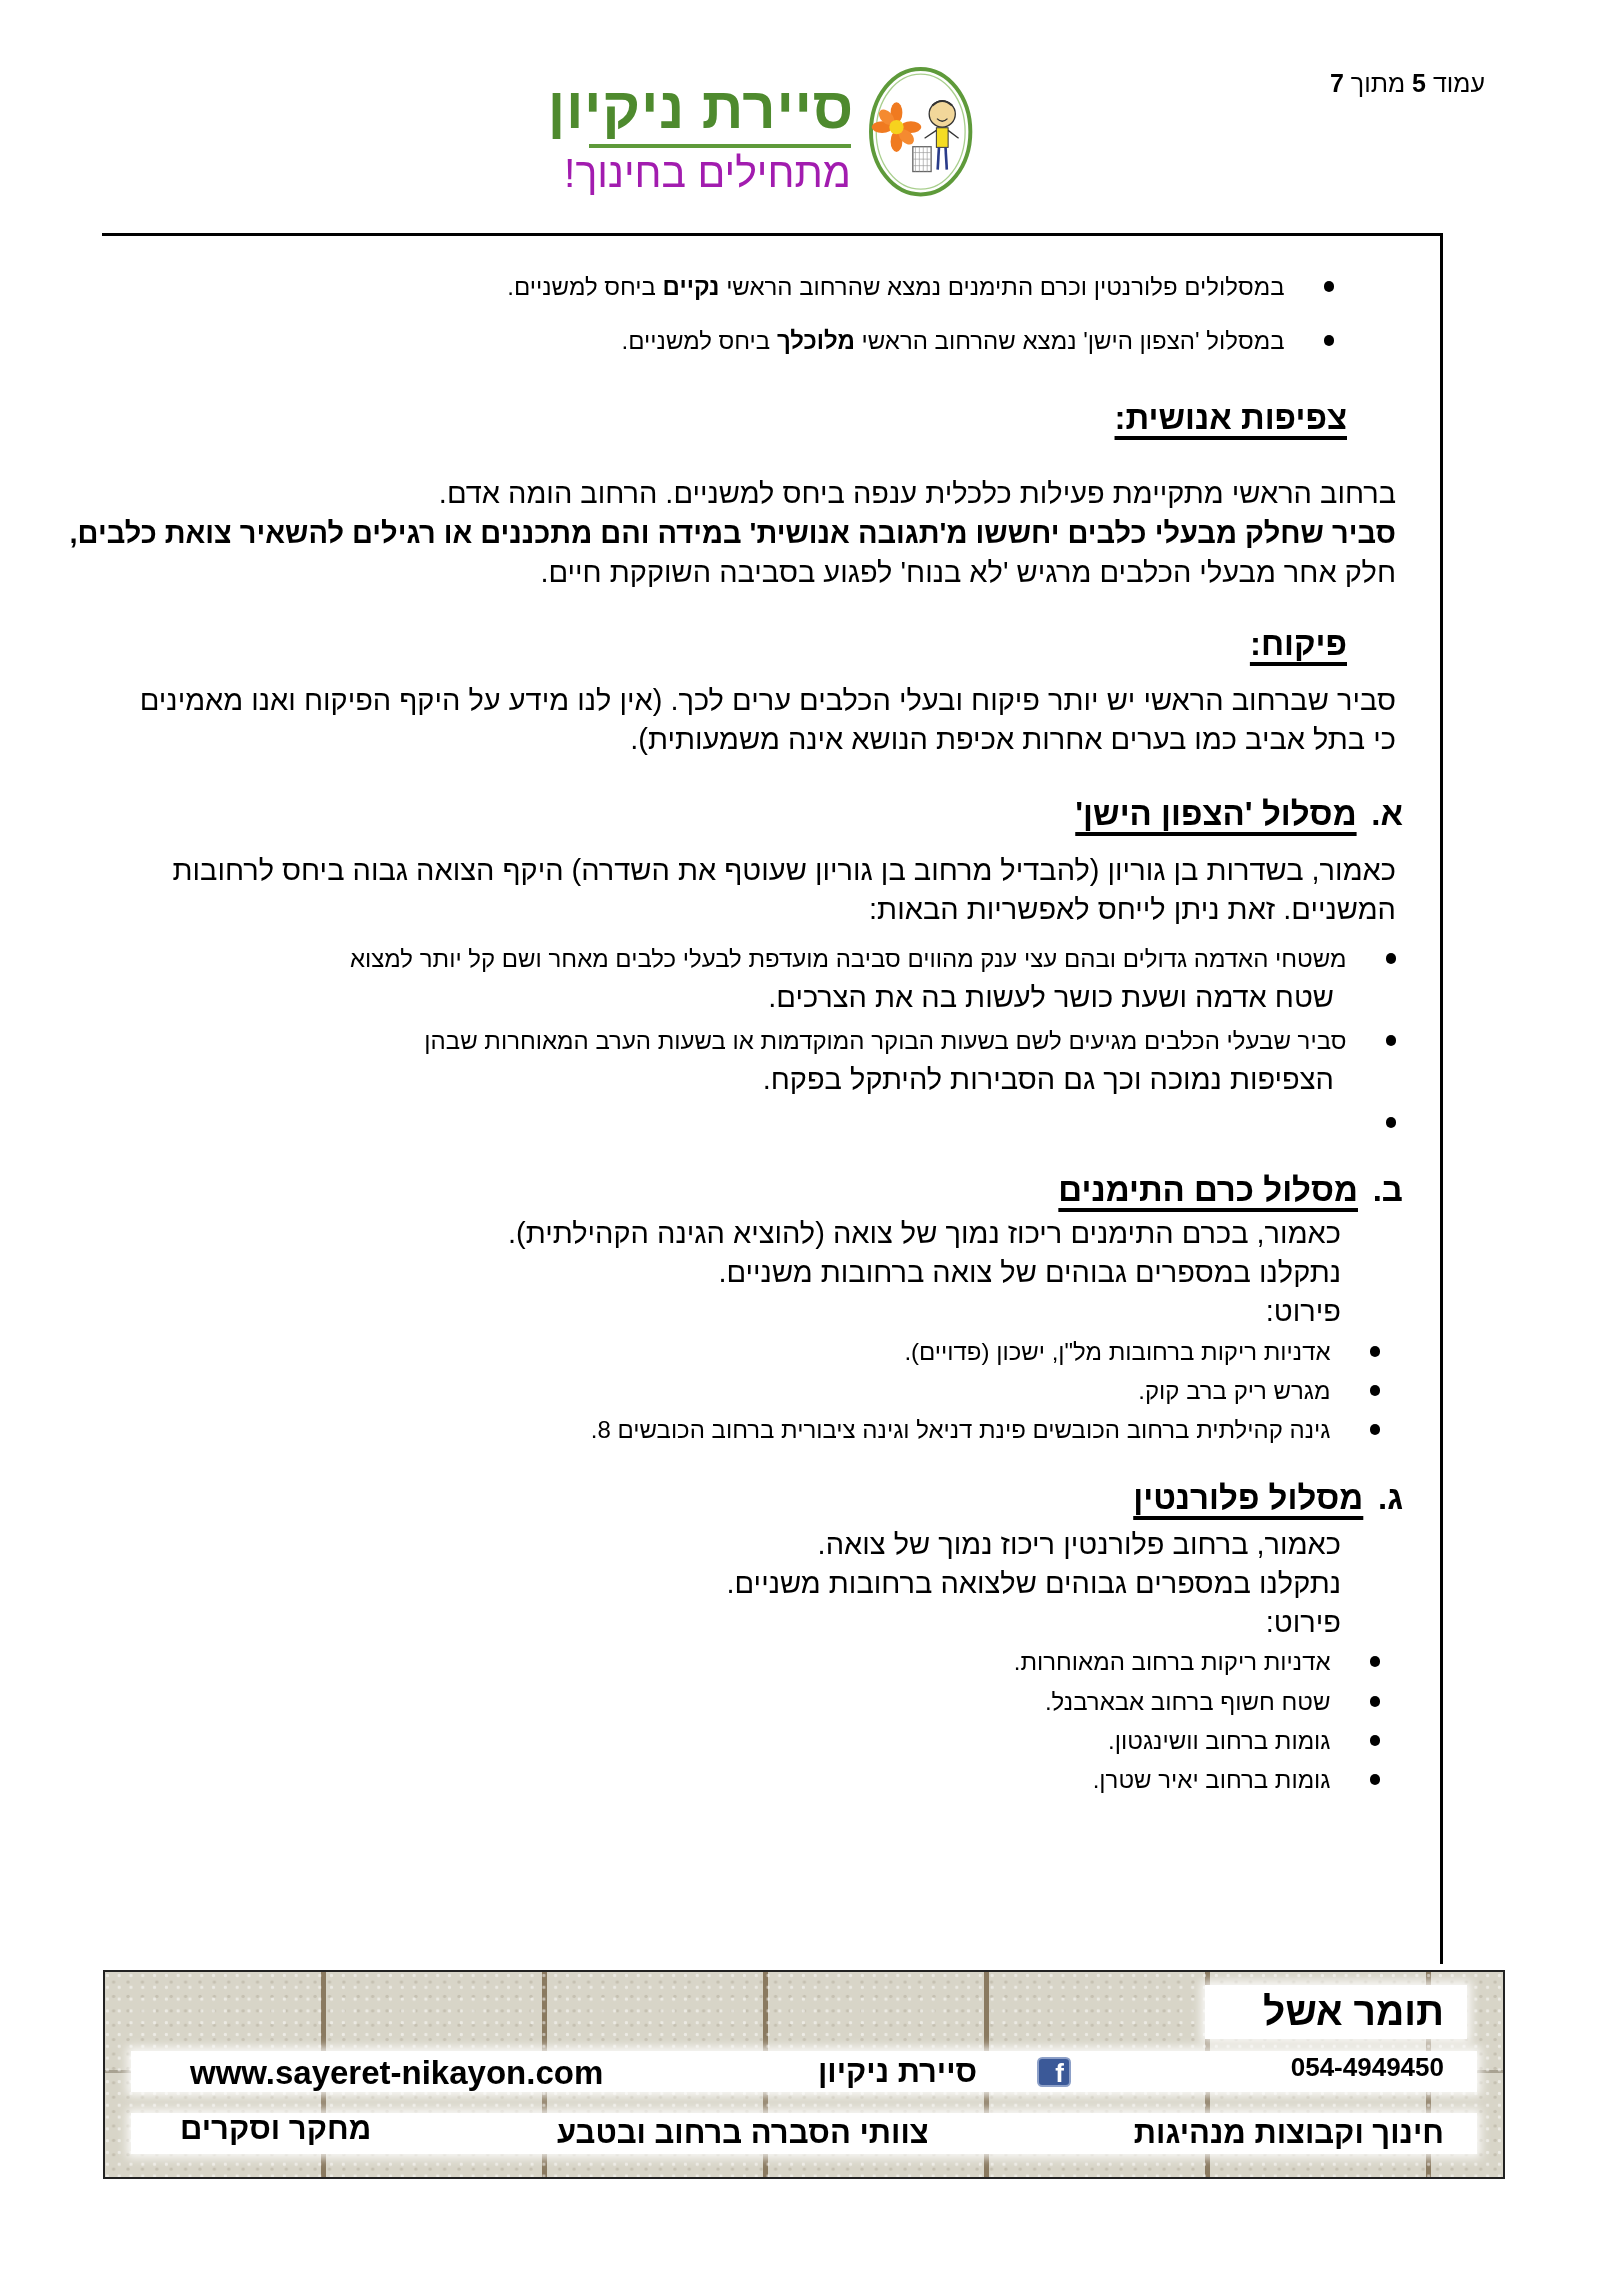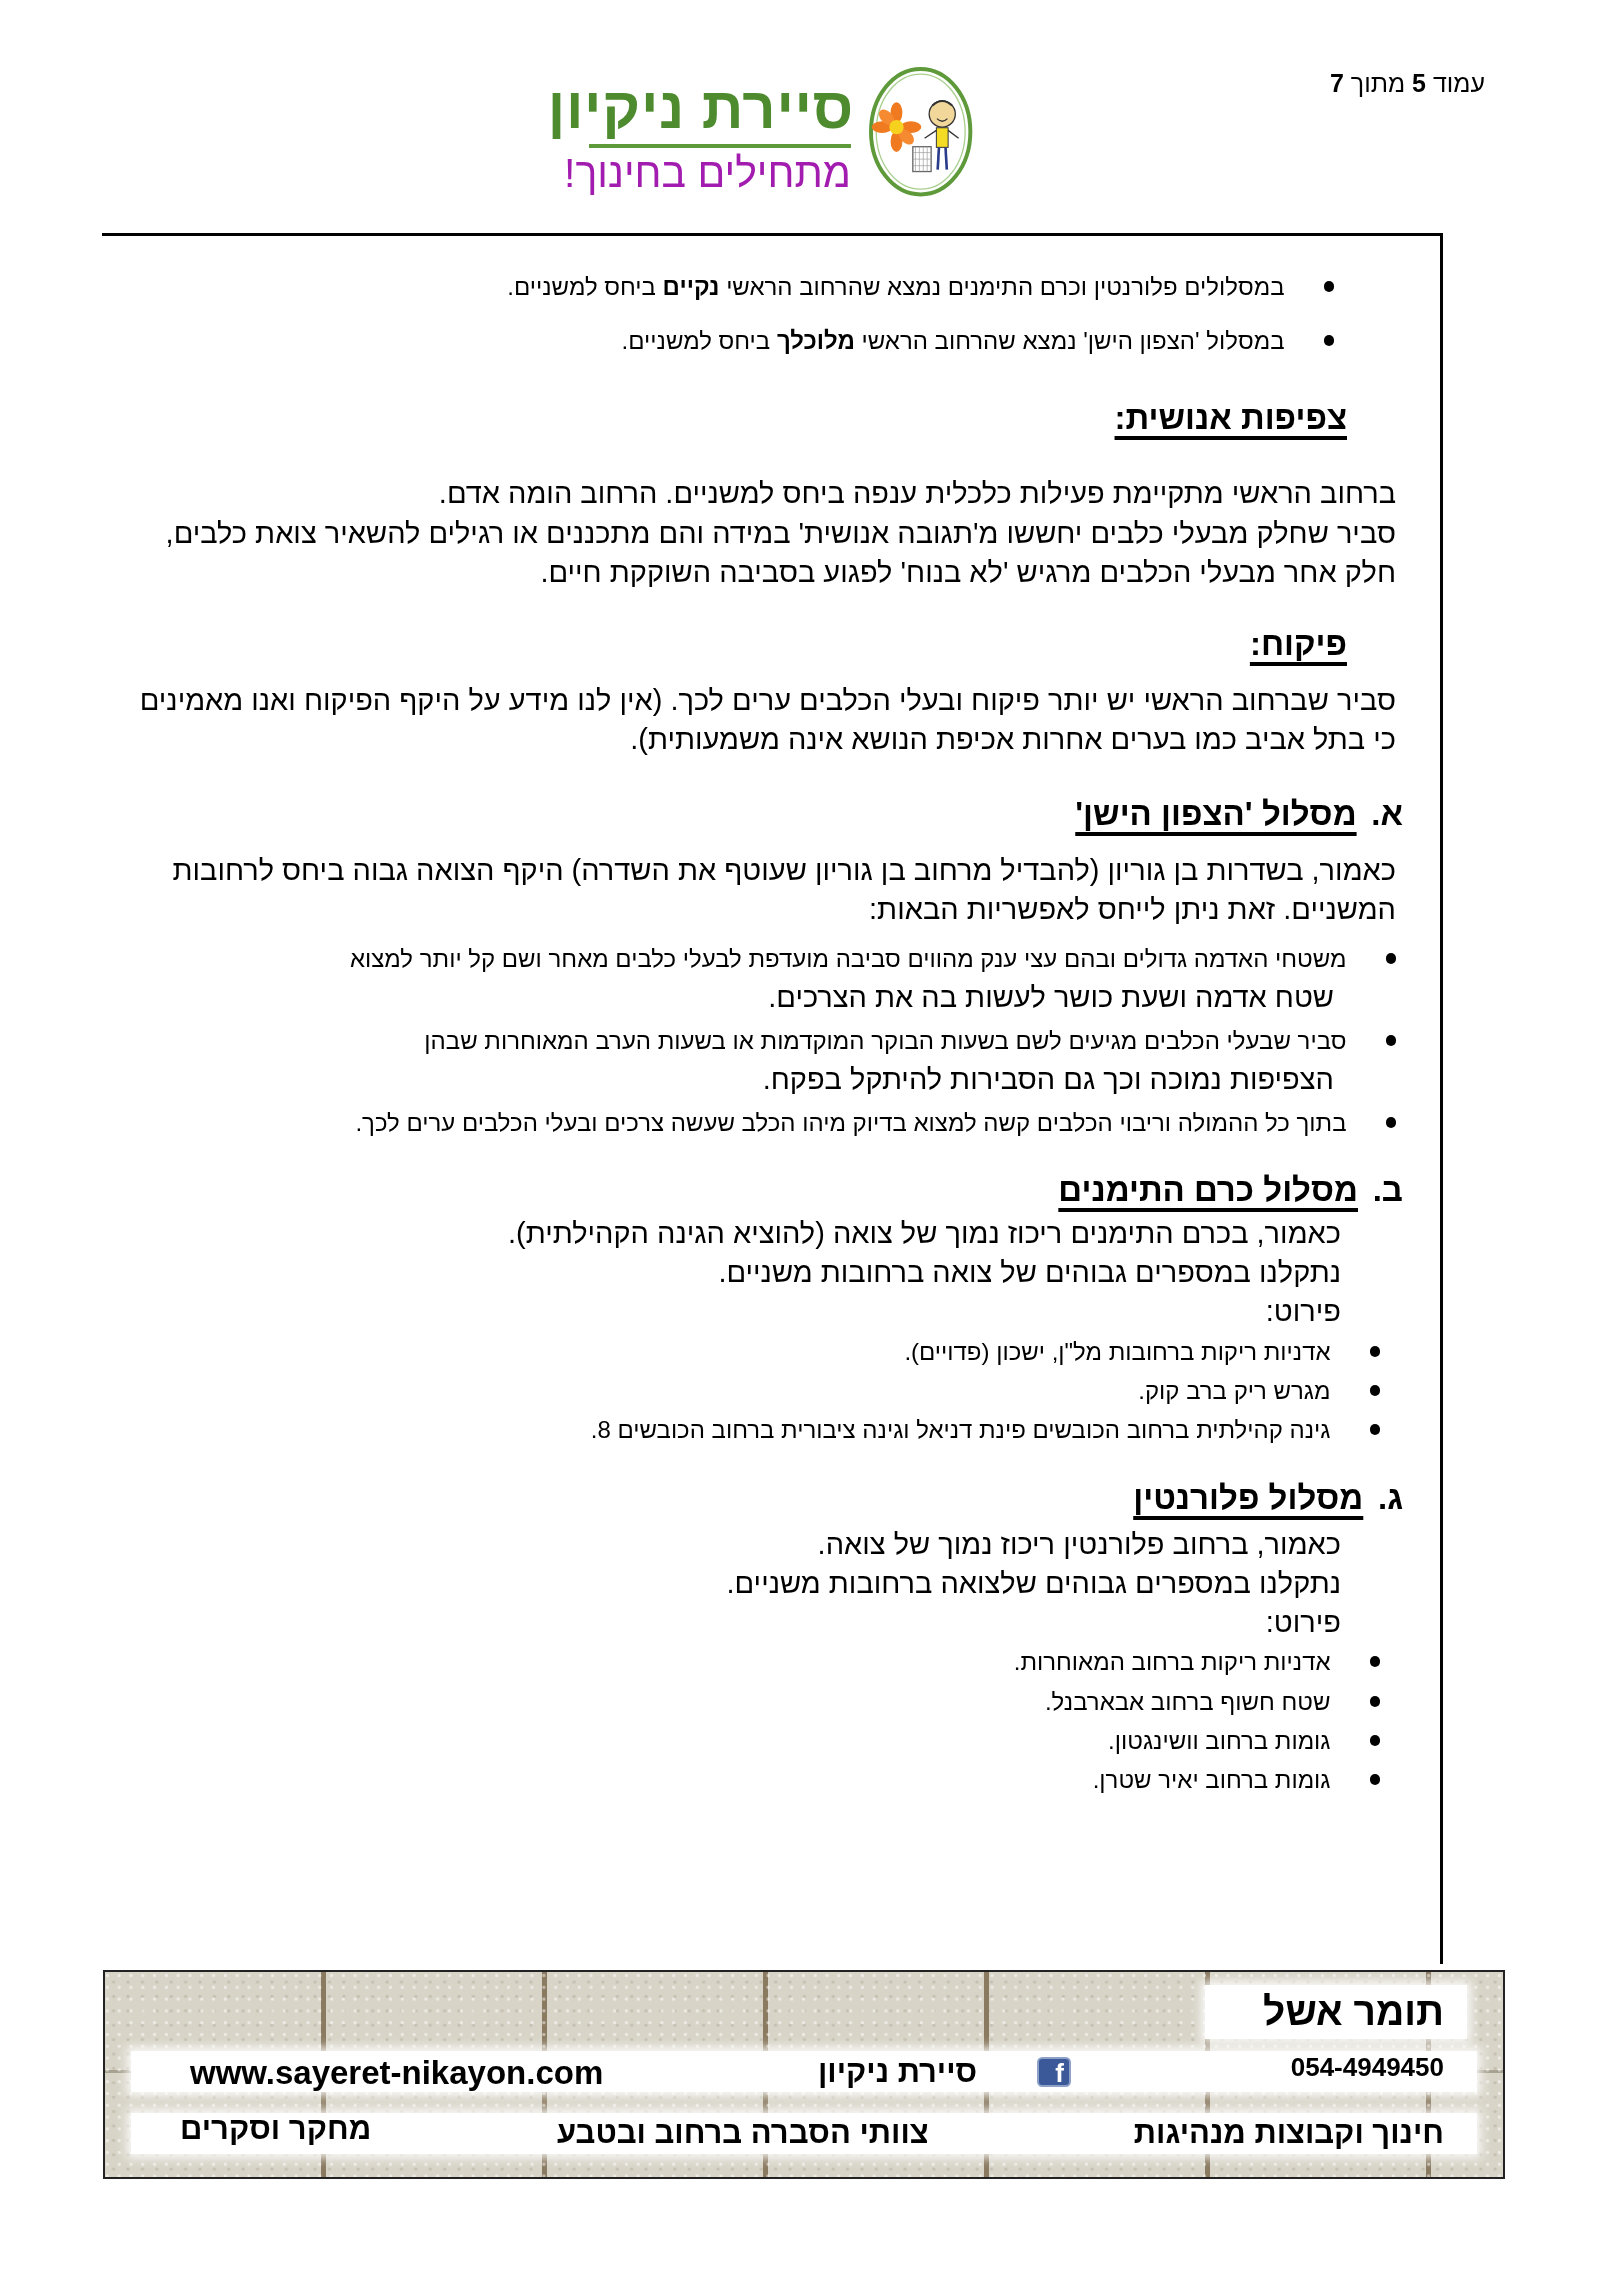"סביר שחלק מבעלי כלבים יחששו" div.abs { font-weight: none -> bold }
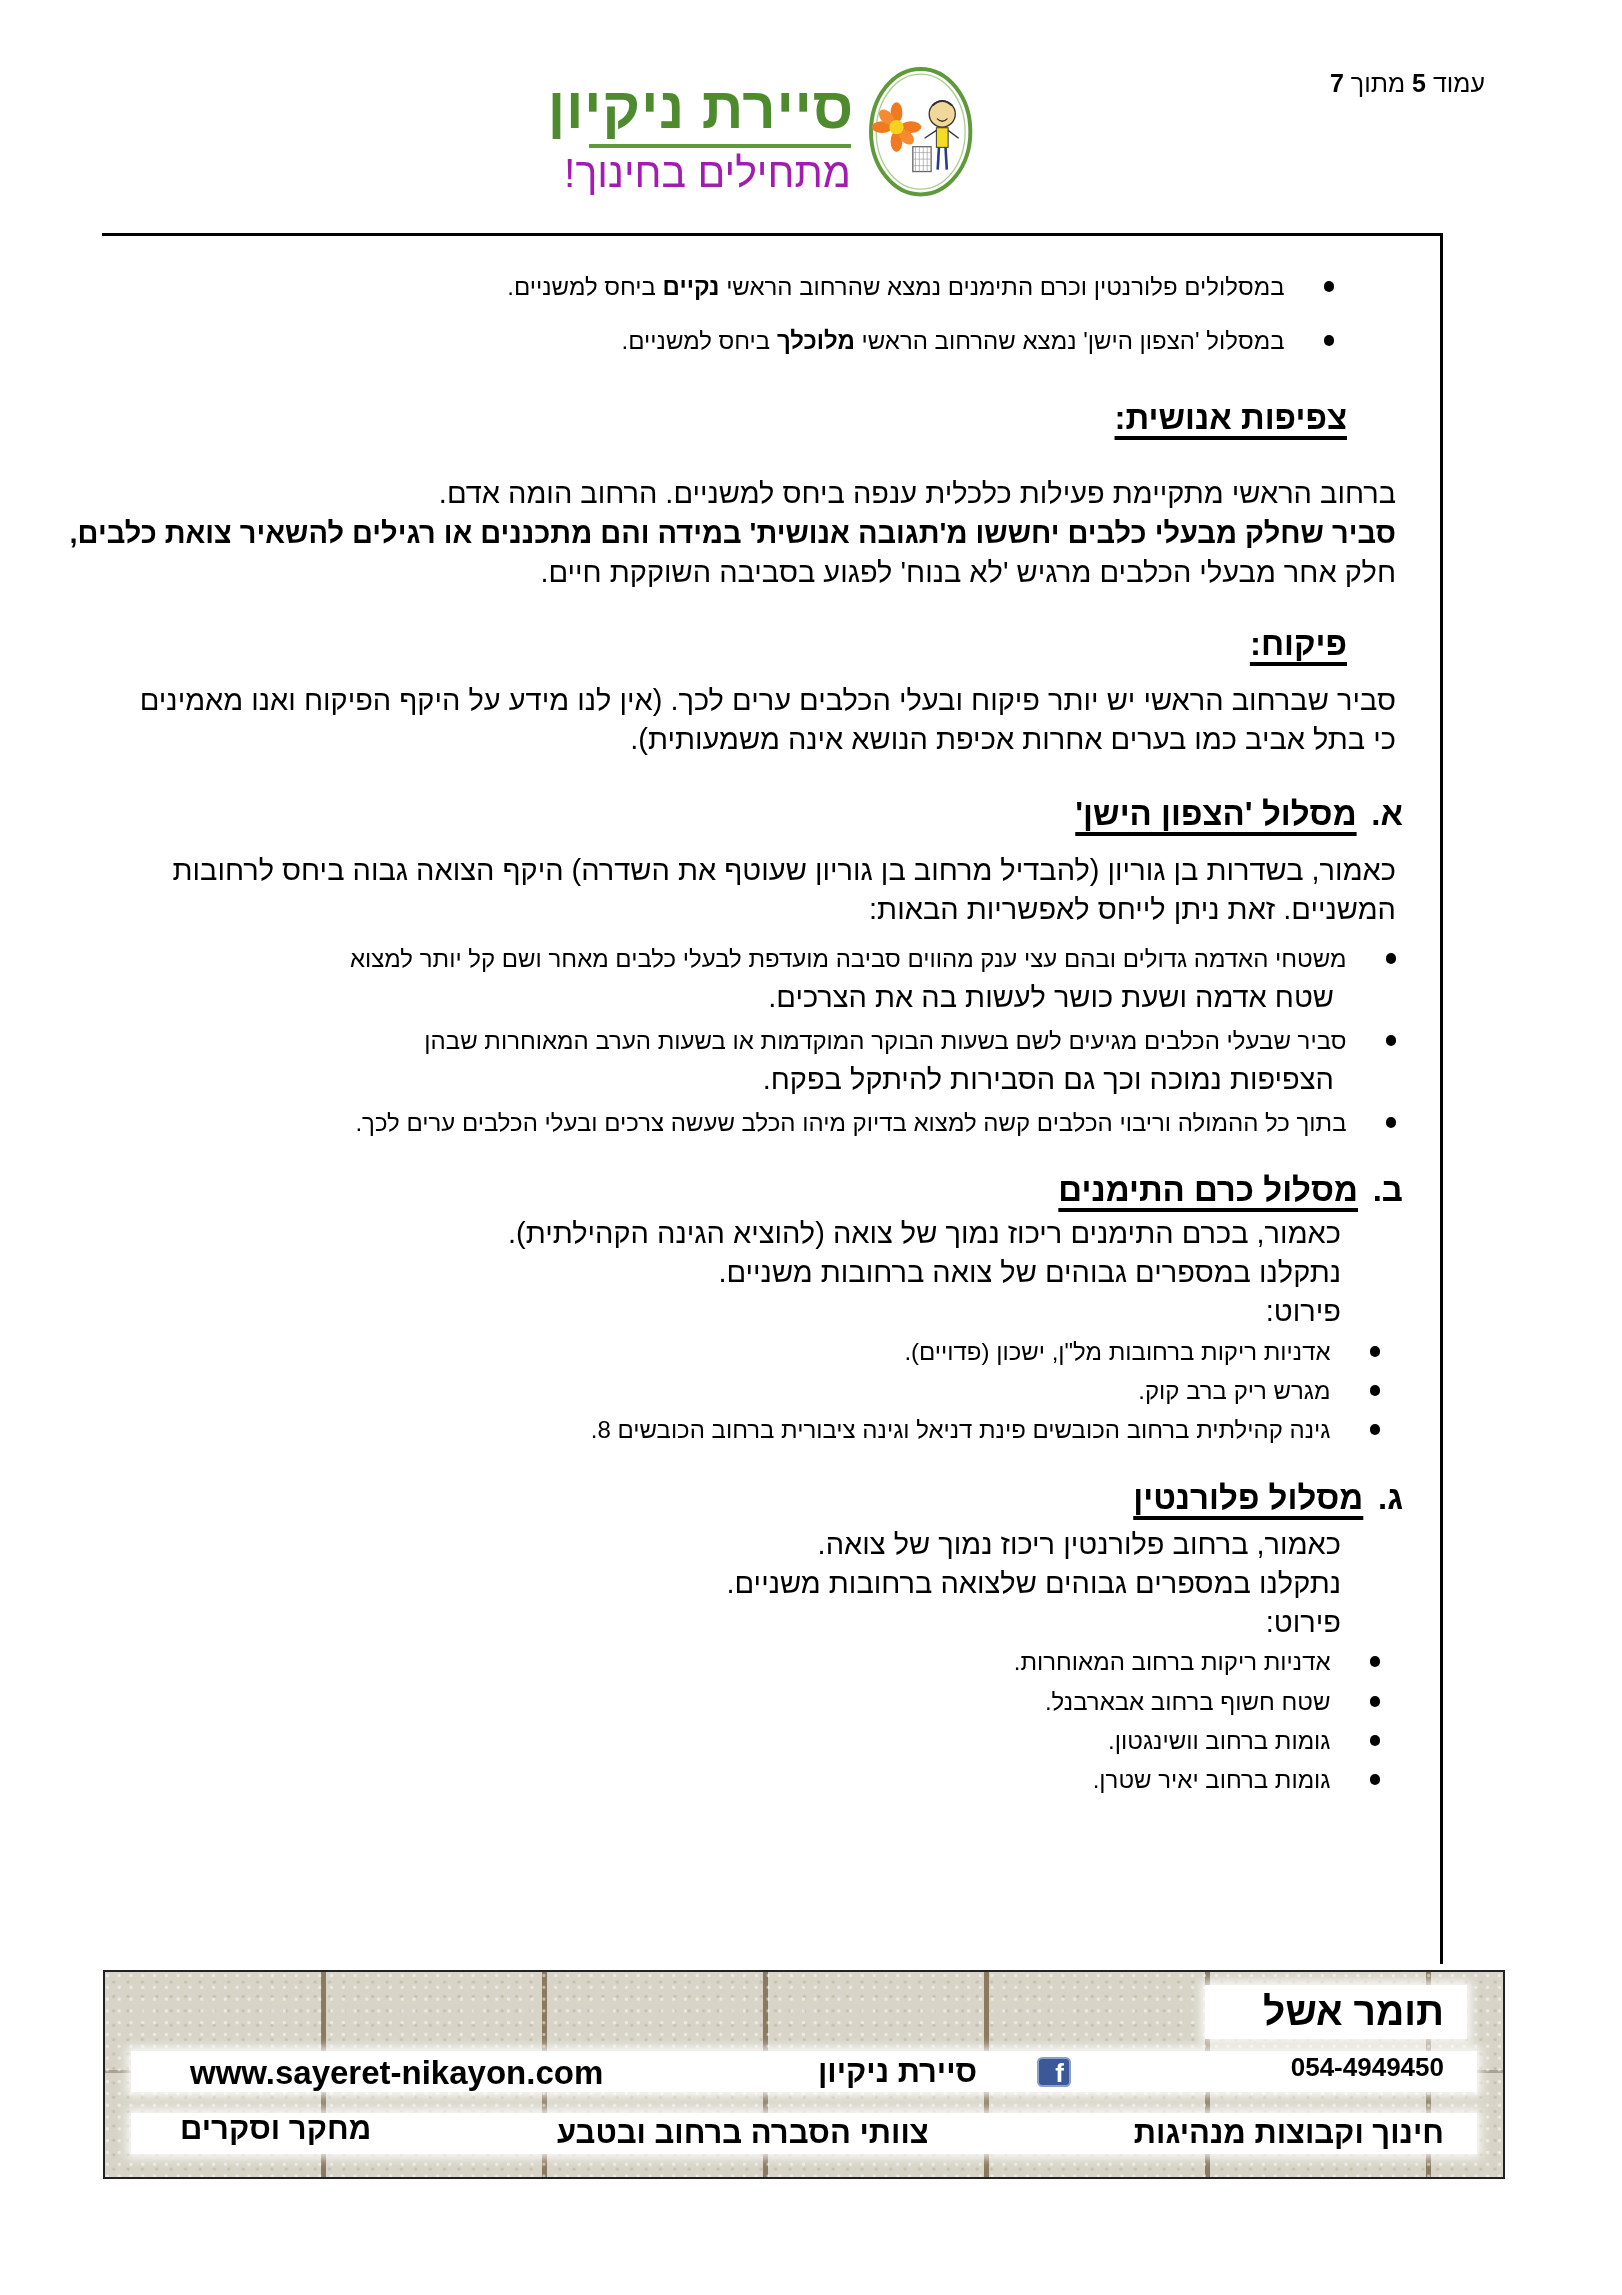"בתוך כל ההמולה וריבוי הכלבים" span { html: <span>בתוך כל ההמולה וריבוי הכלבים קשה למצוא בדיוק מיהו הכלב שעשה צרכים ובעלי הכלבים ערים לכך.</span> -> none }
